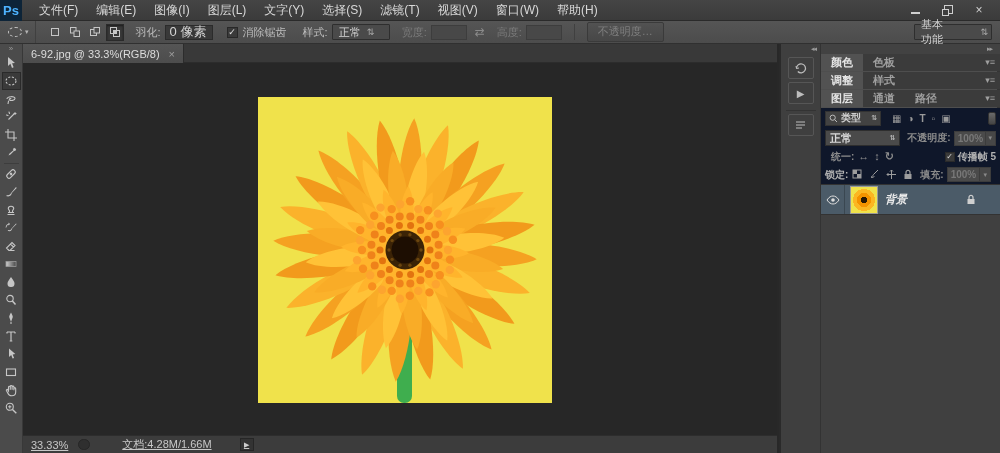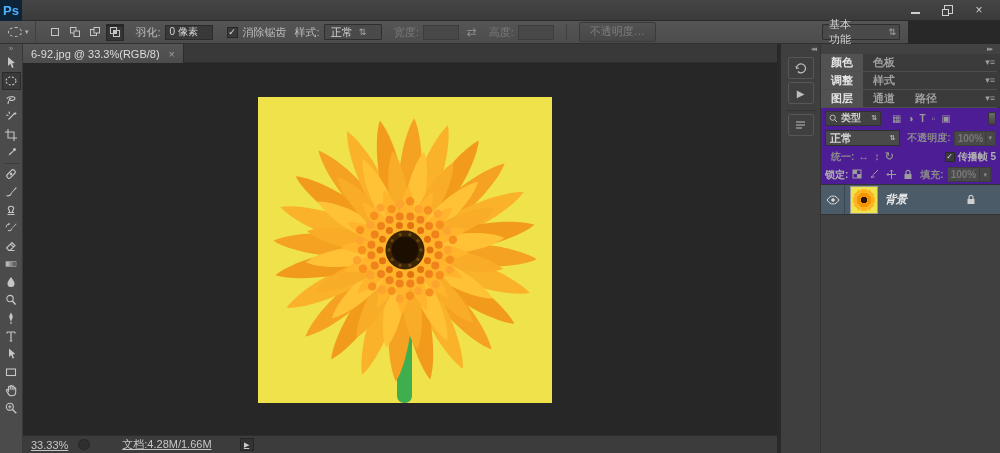"文件(F)" div.menus { html: none -> <div> <span>文件(F)</span> <span>编辑(E)</span> <span>图像(I)</span> <span>图层(L)</span> <span>文字(Y)</span> <span>选择(S)</span> <span>滤镜(T)</span> <span>视图(V)</span> <span>窗口(W)</span> <span>帮助(H)</span> </div> }
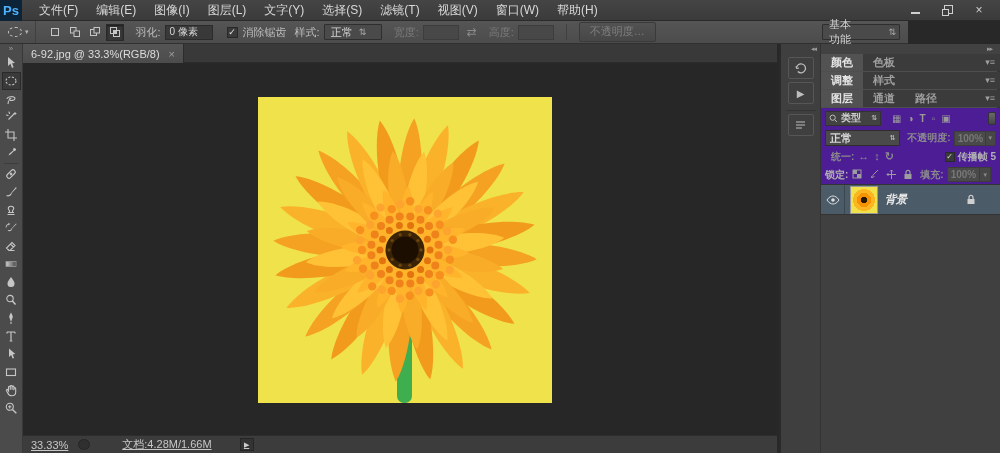"羽化:" .optionsbar { width: 908px -> 1000px }
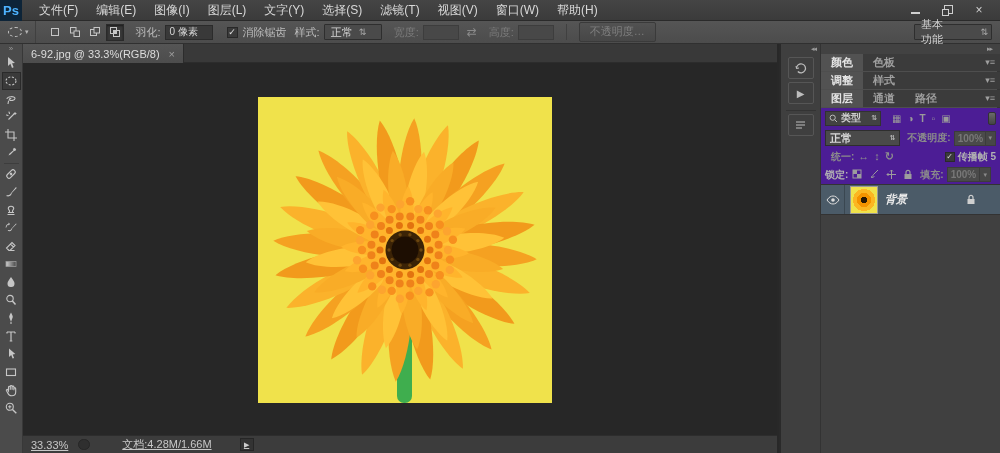"0 像素" .inp { font-size: 10px -> 13px }
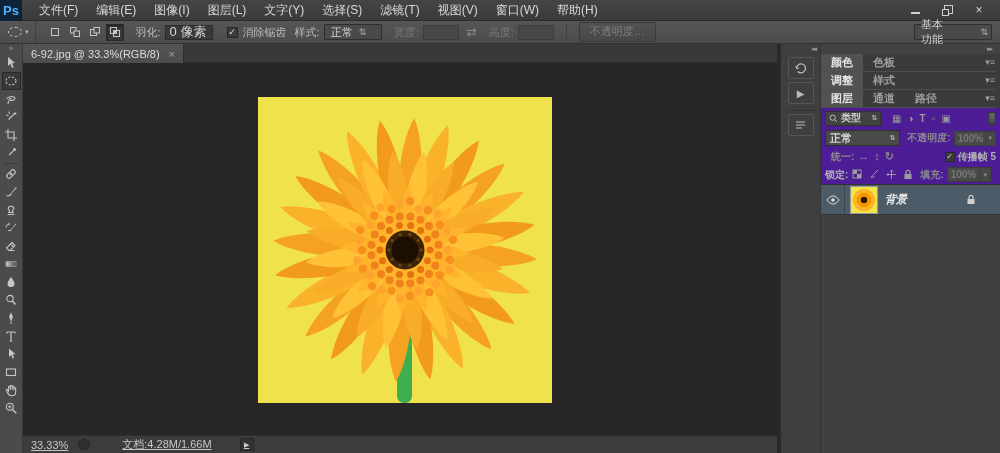"样式:" span.ob-label { margin-left: 8px -> 16px }
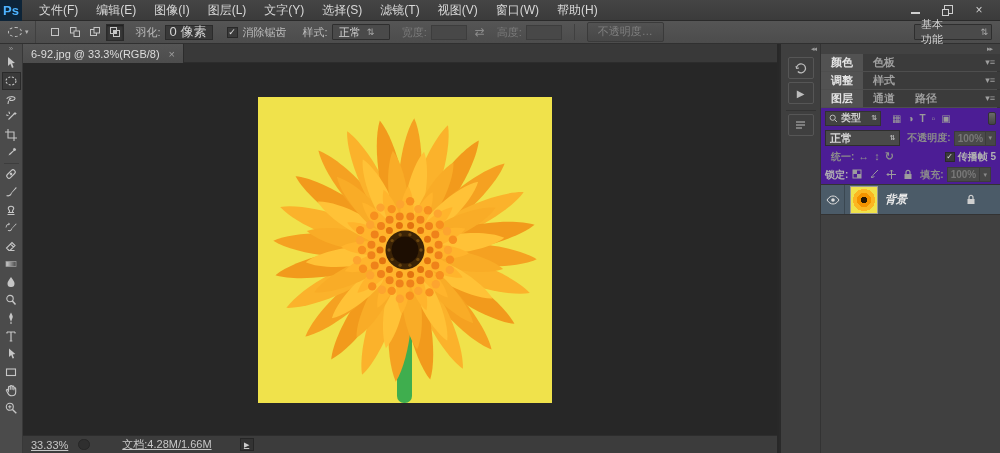"类型" .layers-controls { background: #4c1d95 -> #0f172a }
